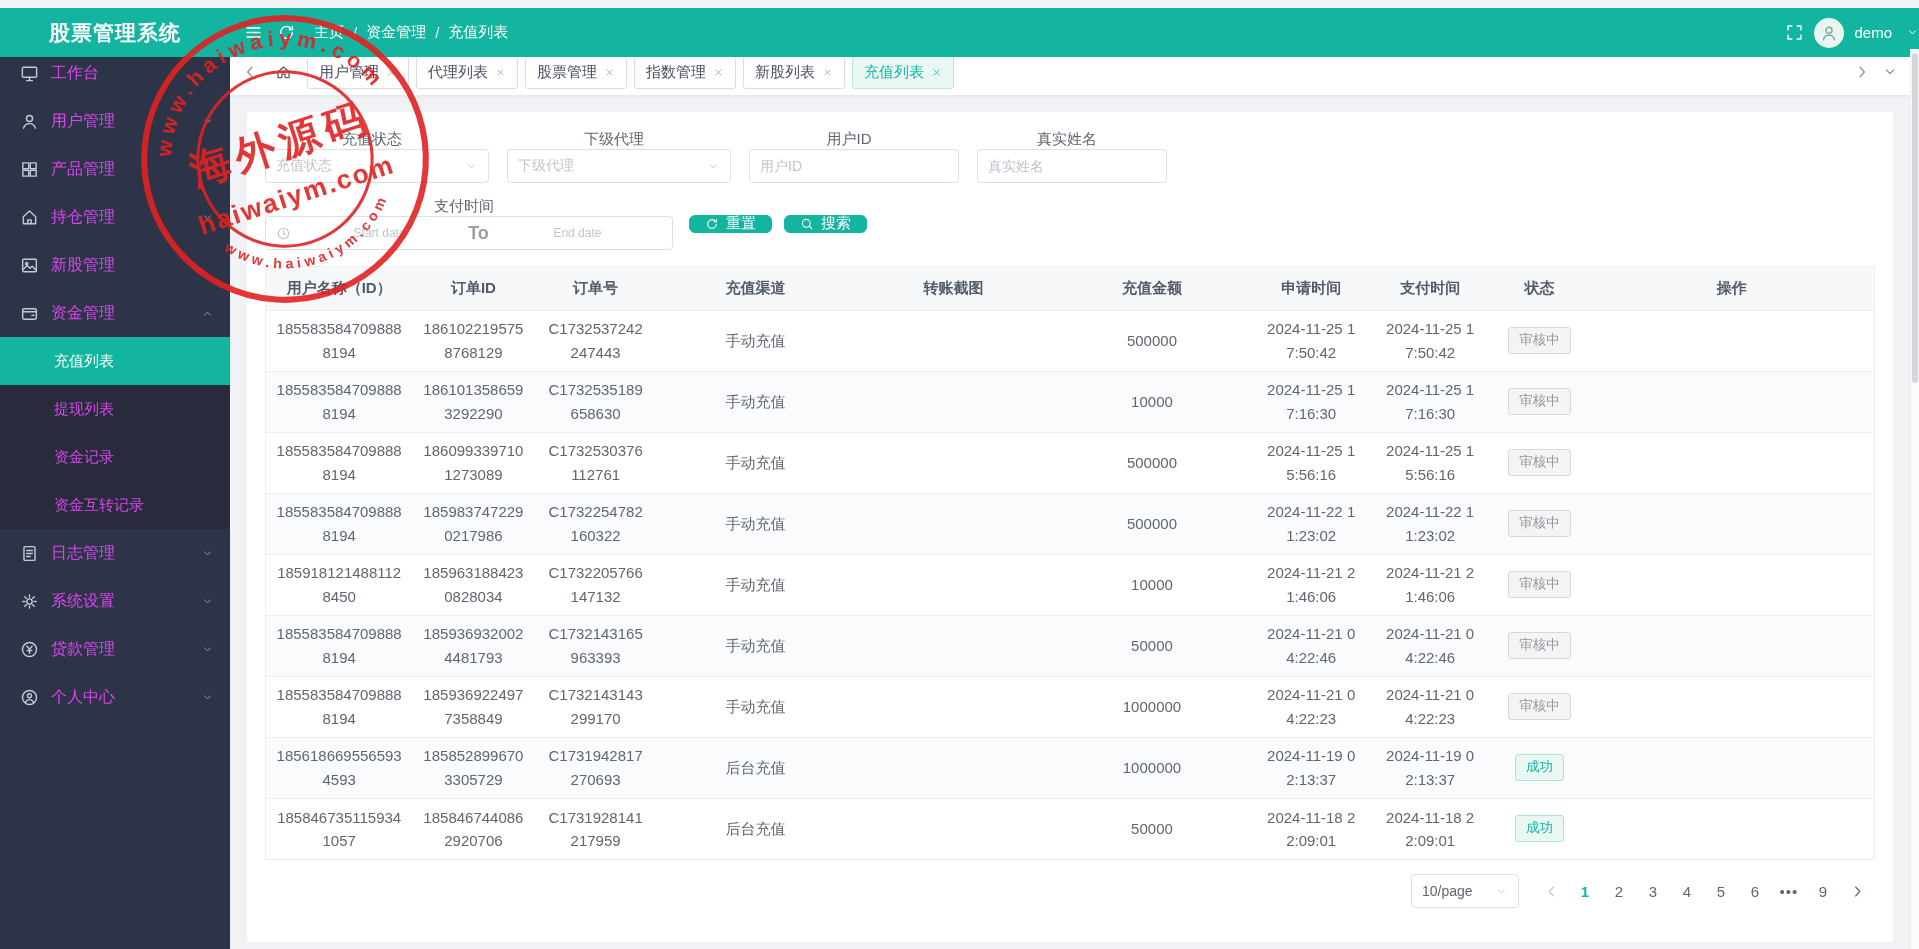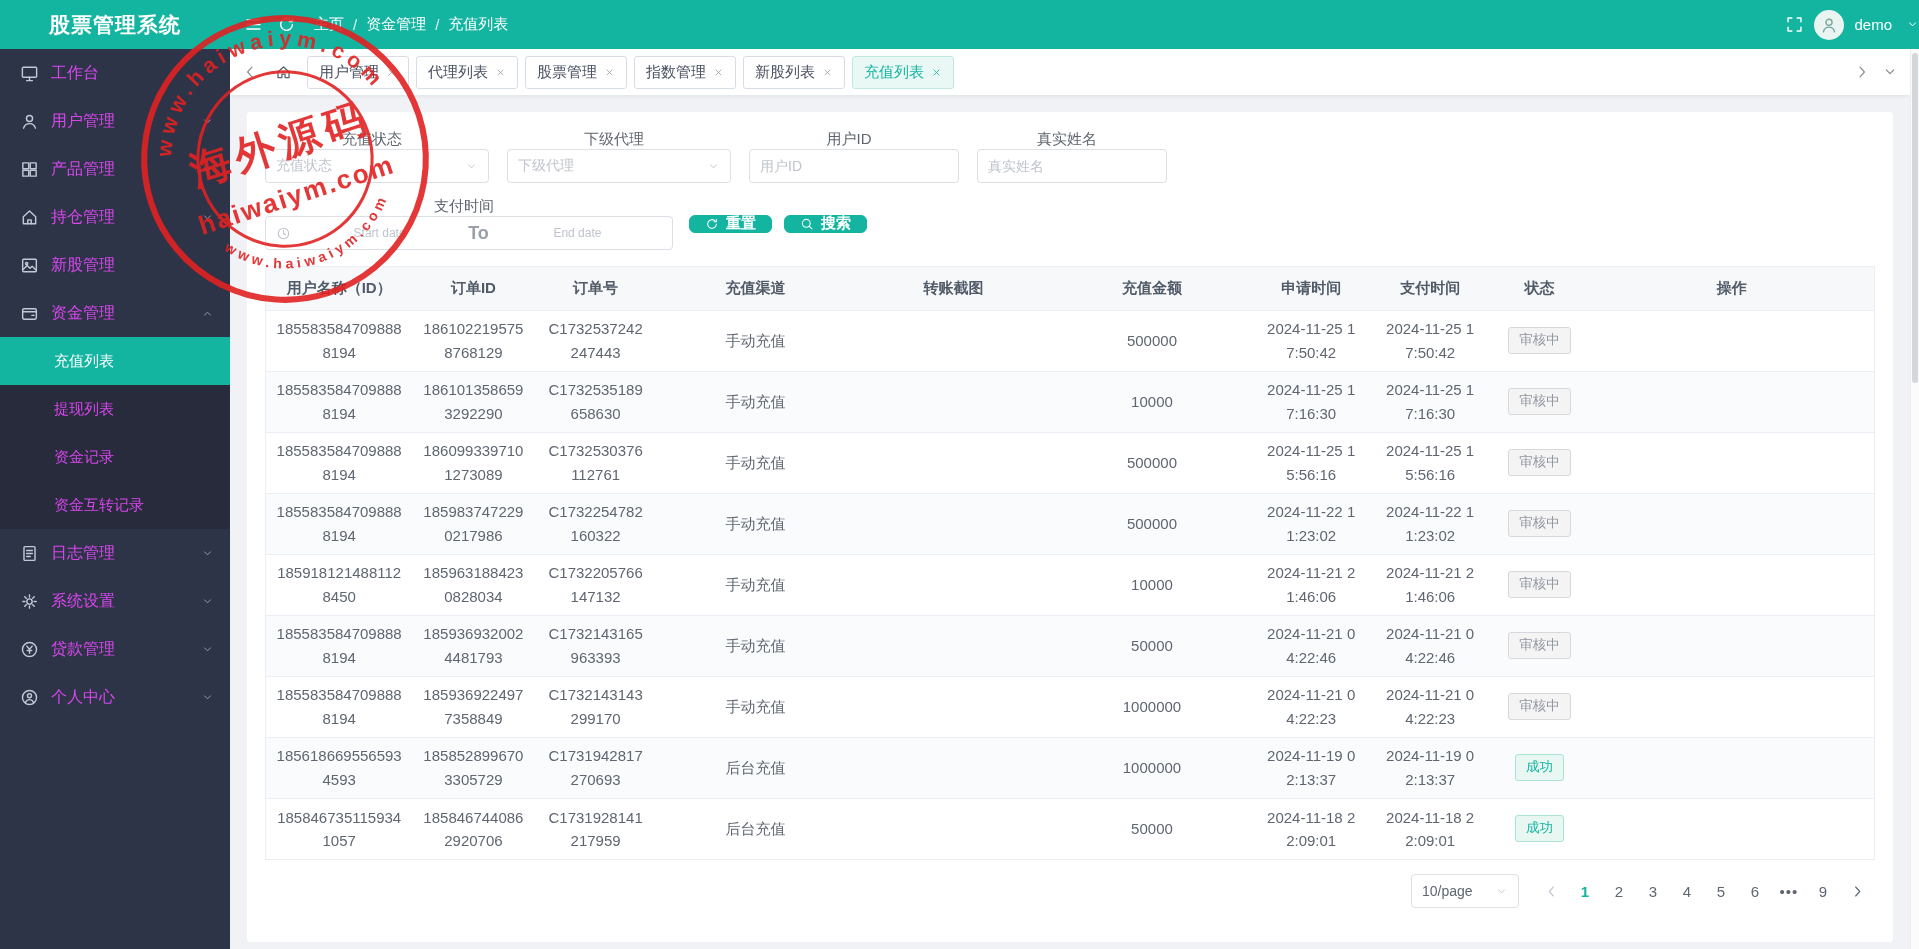"股票管理系统" .app-header { top: 0 -> 8px }
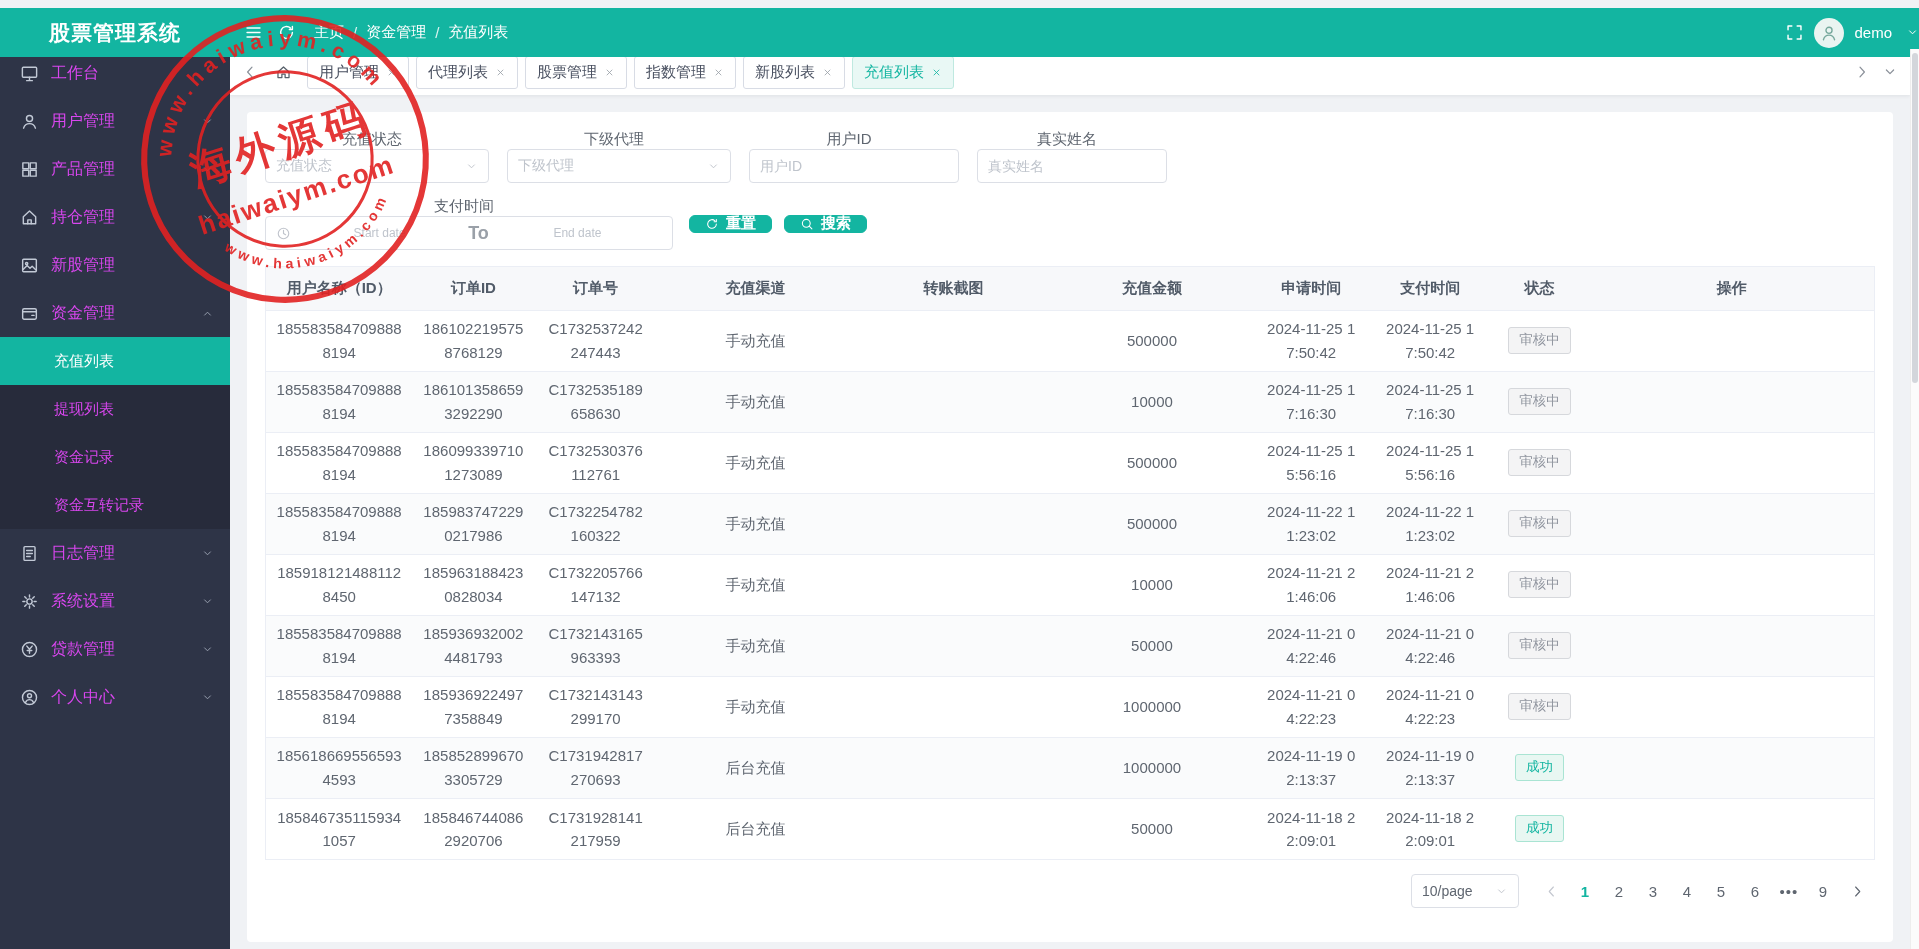"重置" .btn { font-weight: bold -> none }
